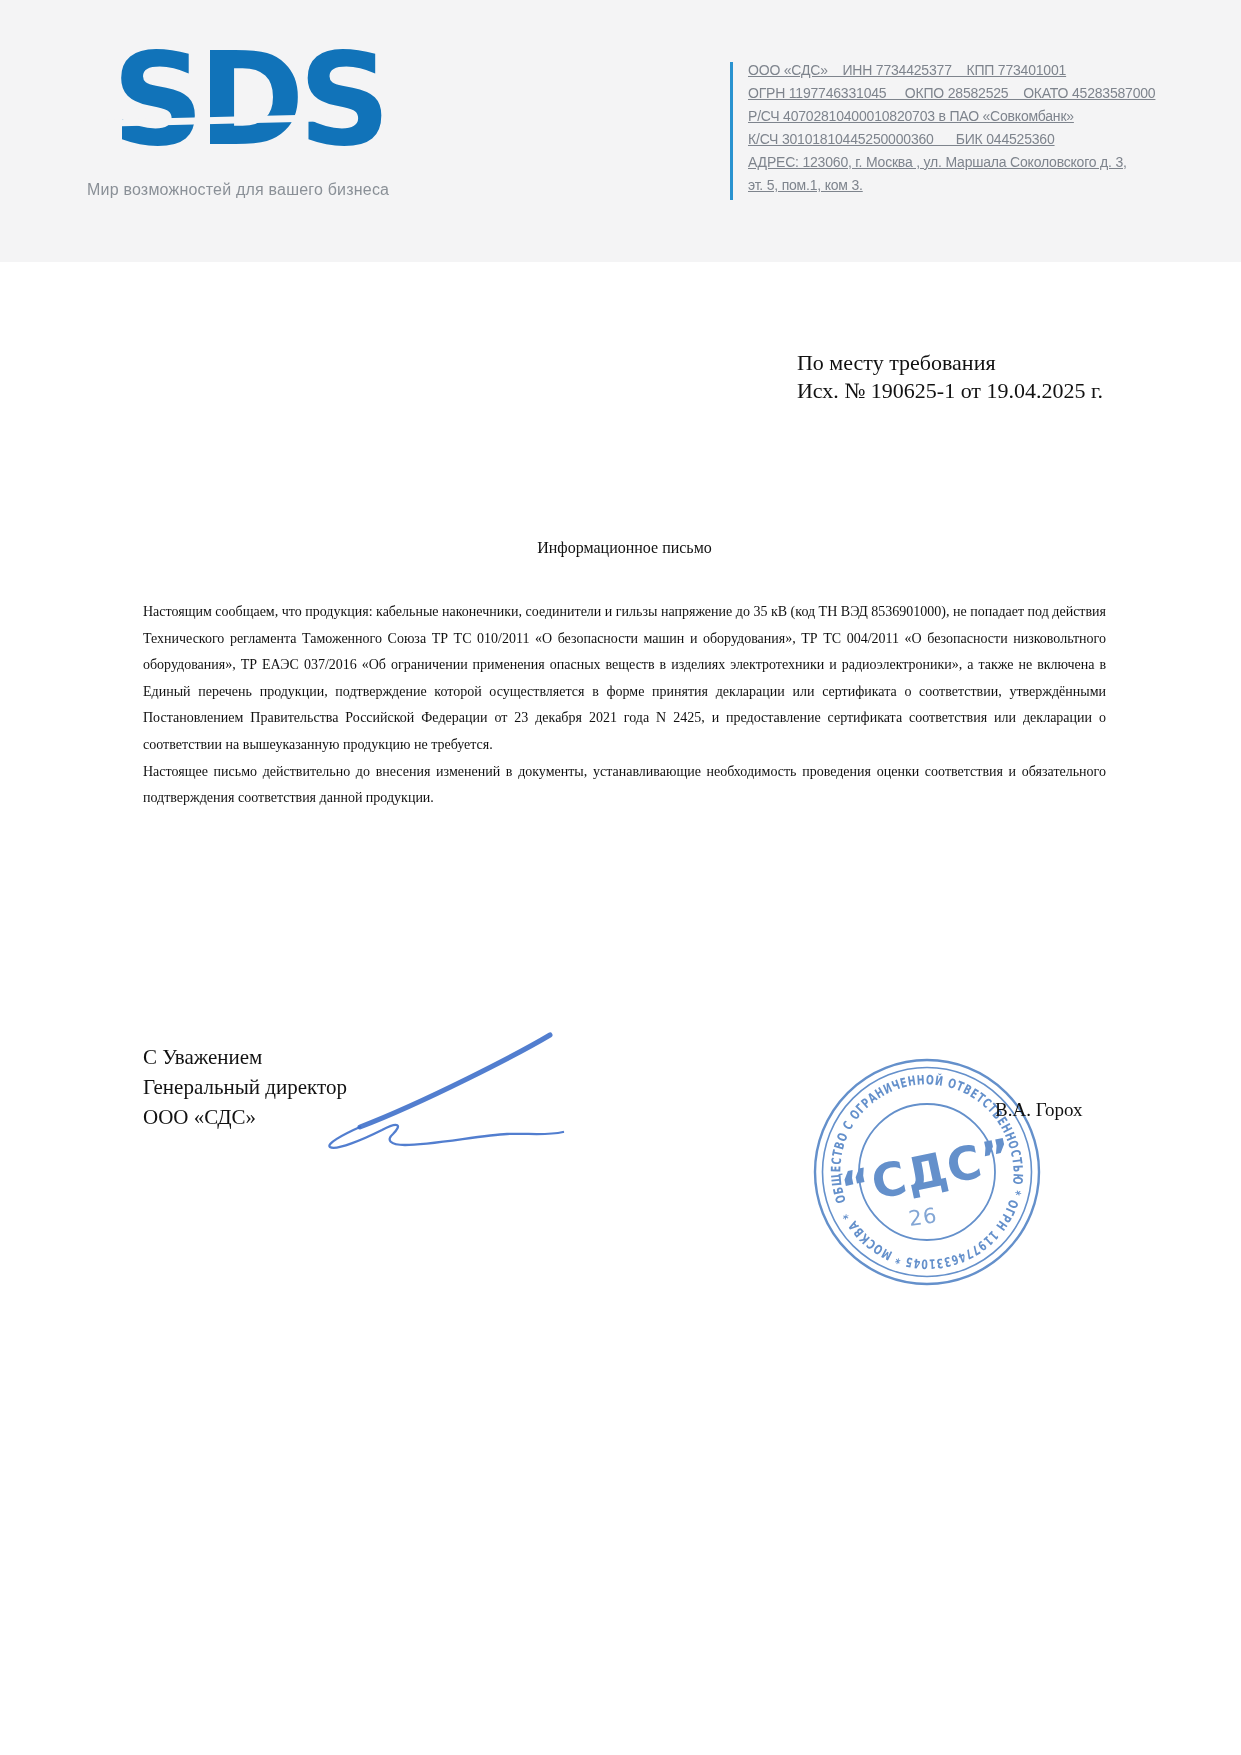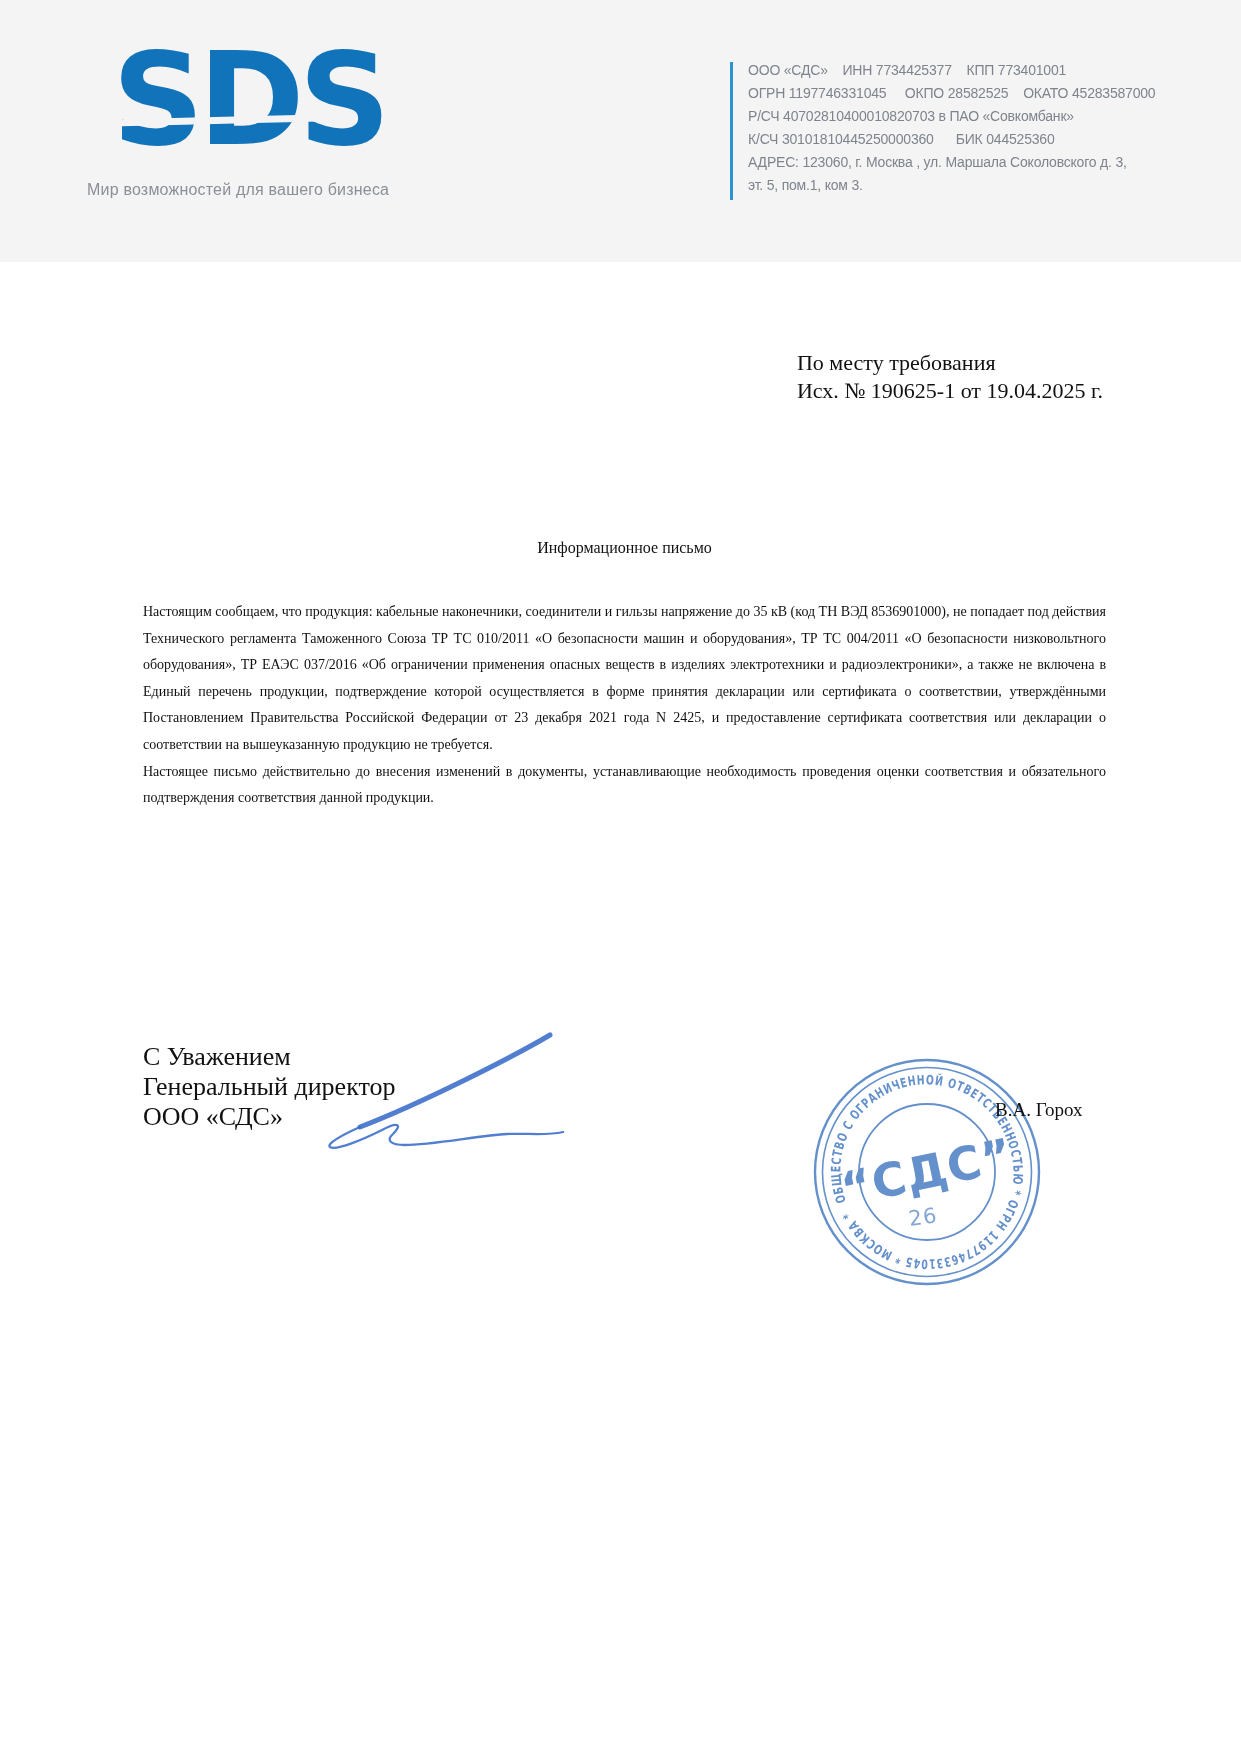"ООО «СДС» ИНН 7734425377 КПП" .detail-line { text-decoration: none -> underline }
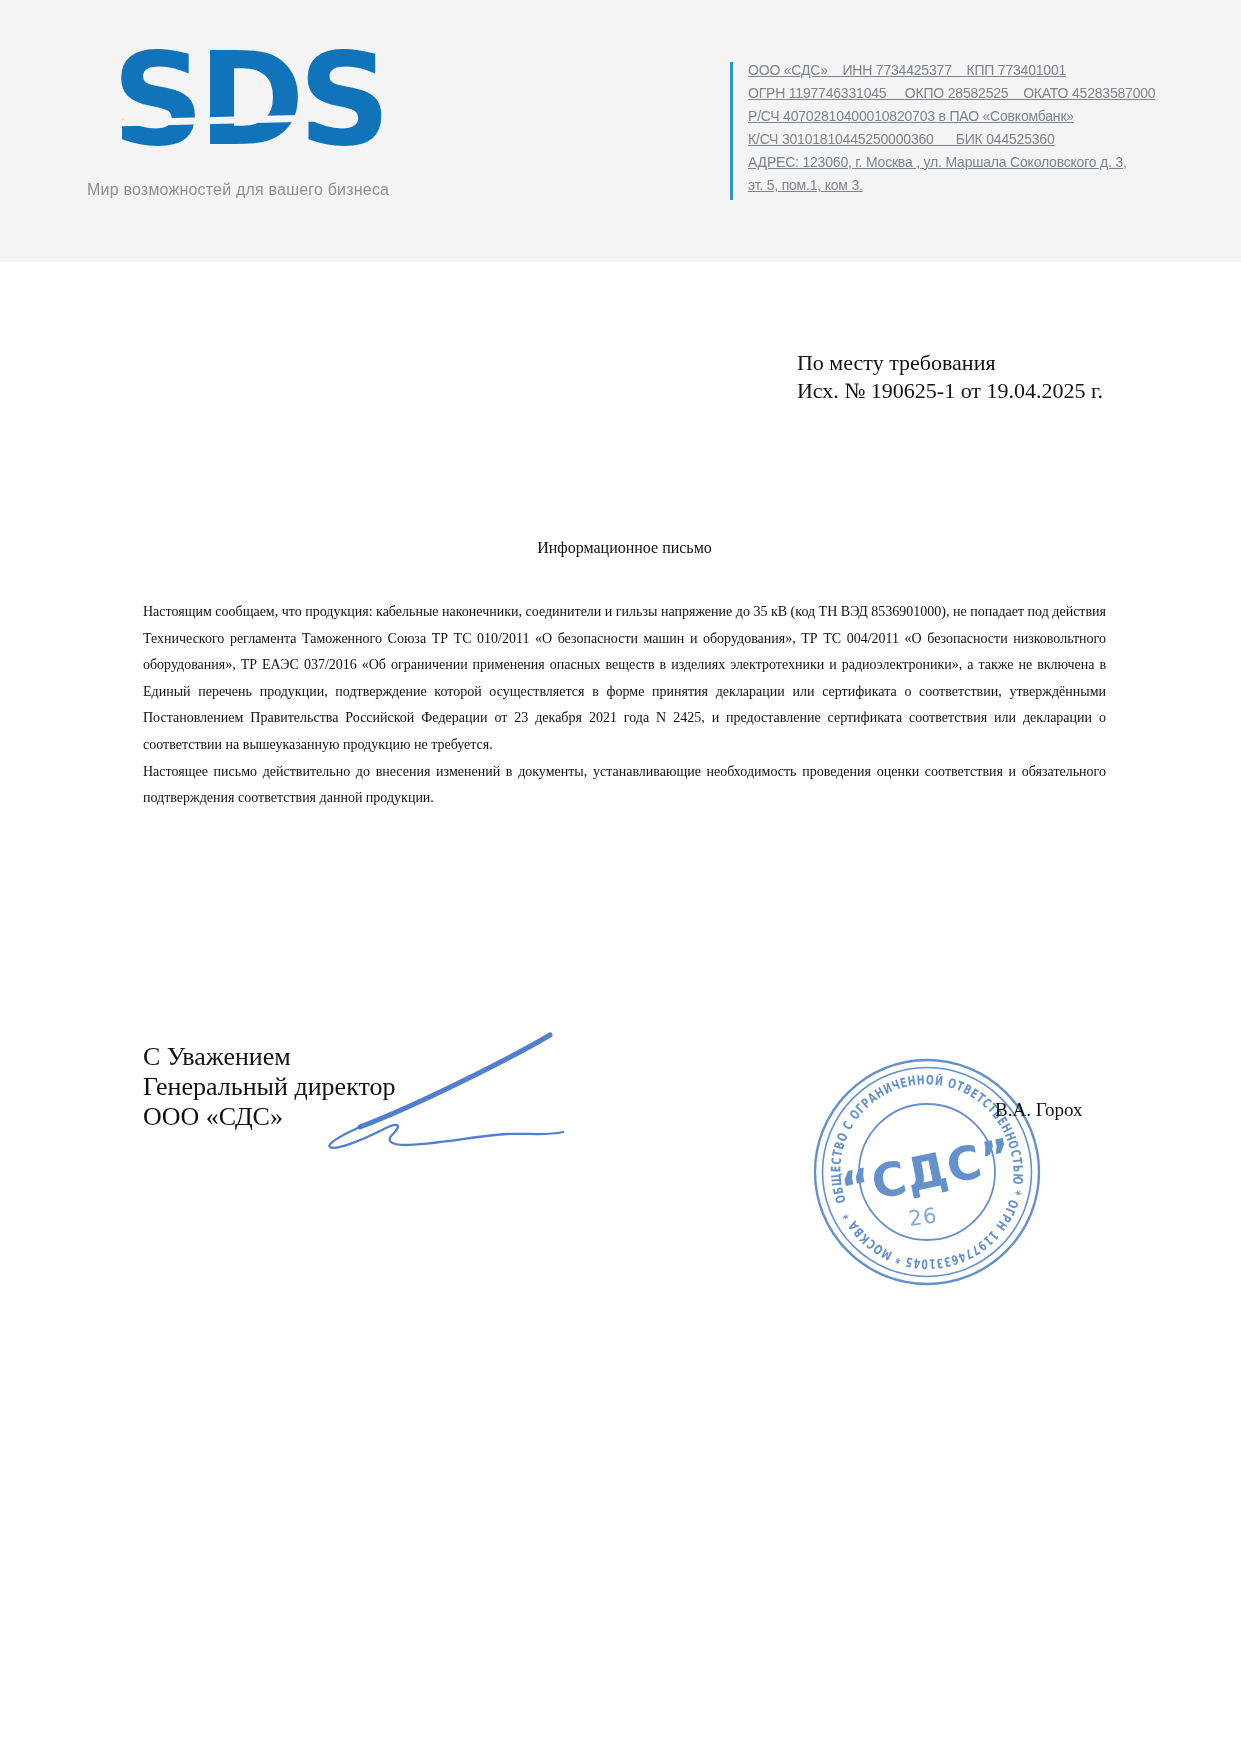"С Уважением" .sig-block { font-size: 26px -> 21px }
